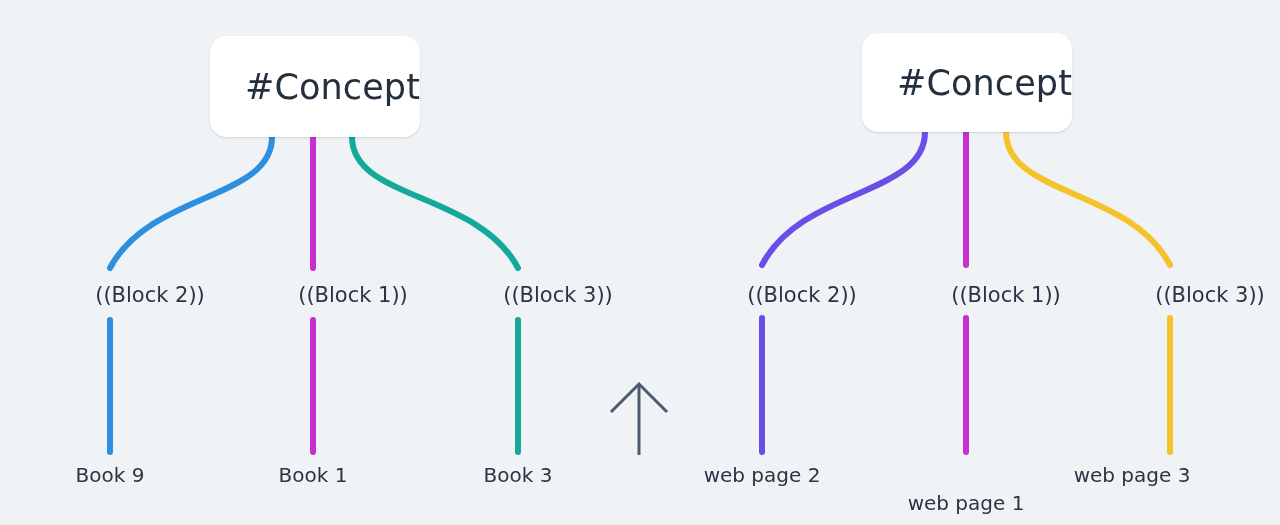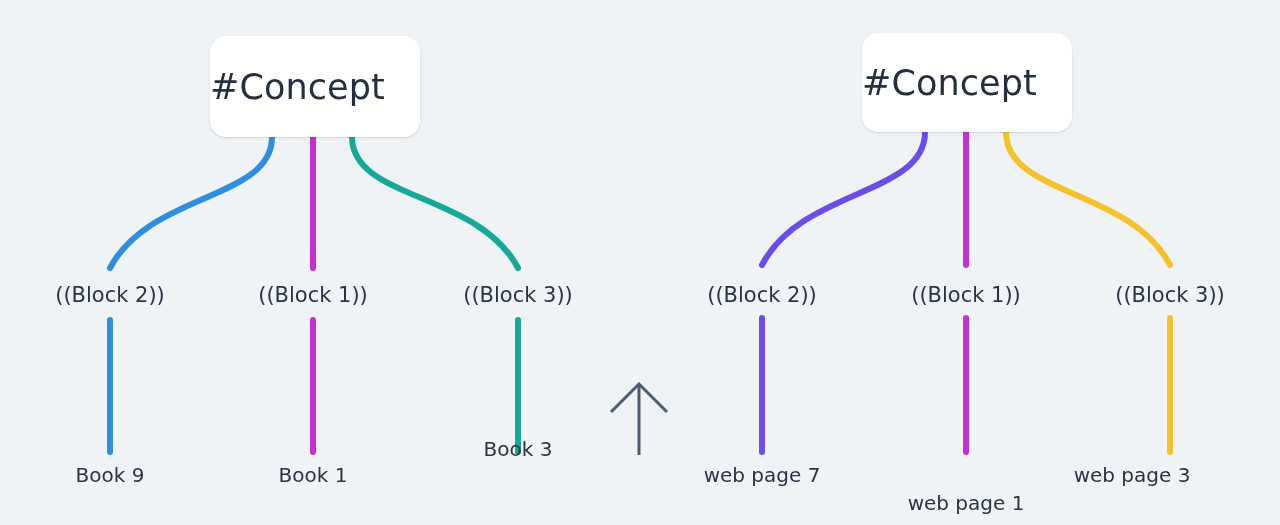"#Concept" .concept-card { justify-content: flex-start -> flex-end }
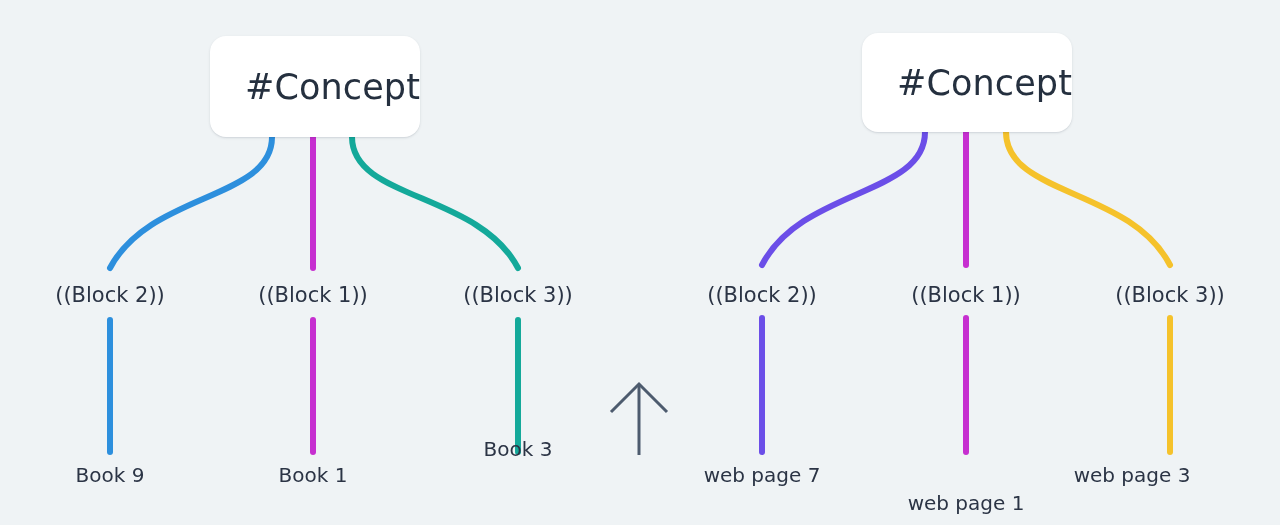"((Block 2))" .node-label { margin-left: none -> 40px }
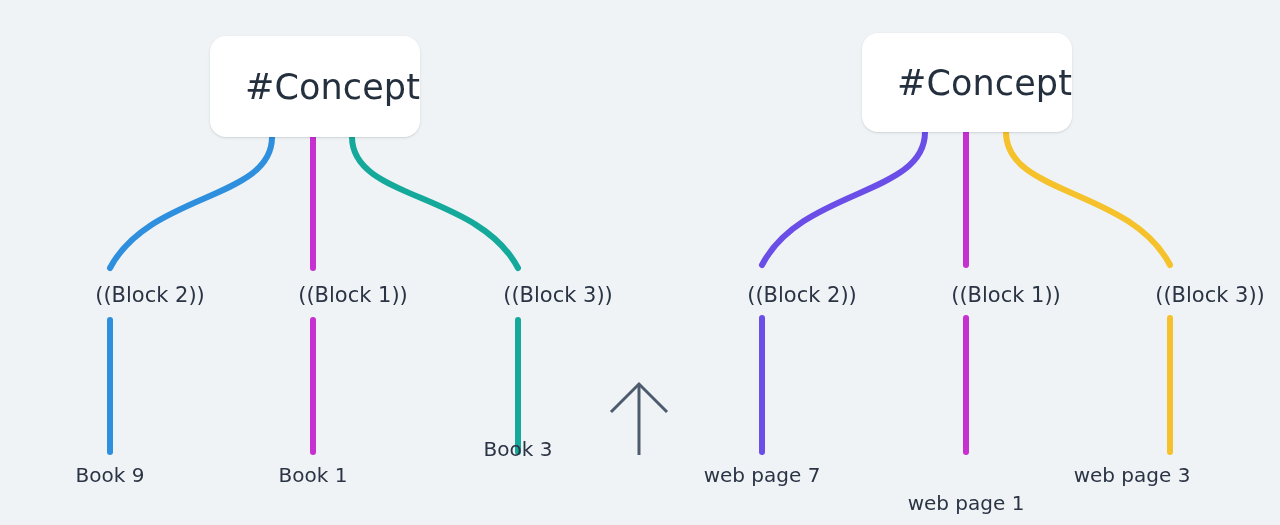"Book 3" div.leaf-label { top: 437px -> 463px }
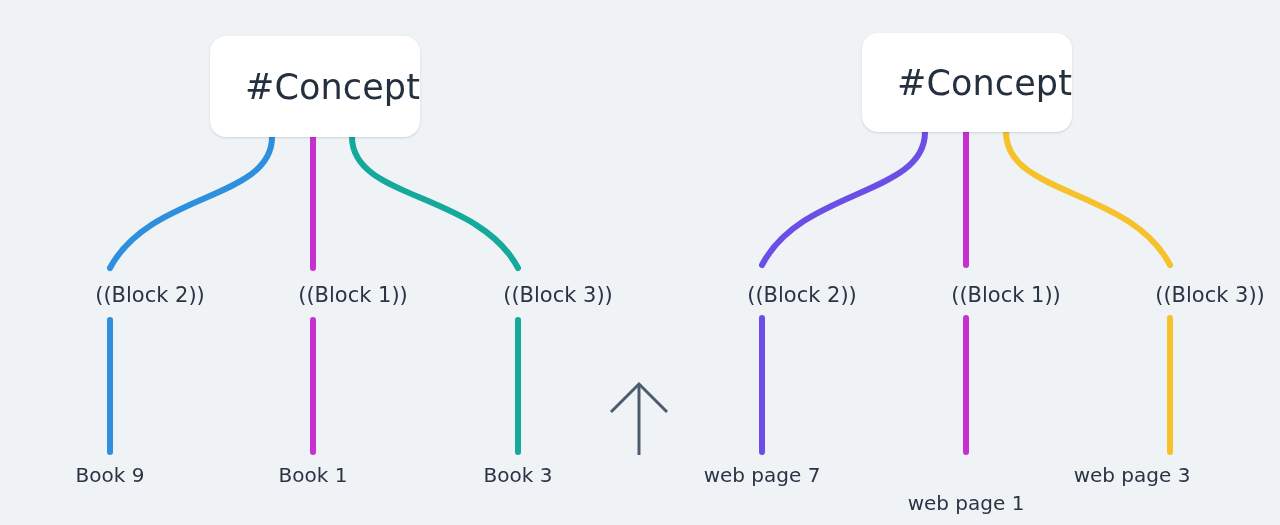"web page 7" div.leaf-label { text: 7 -> 2 }
